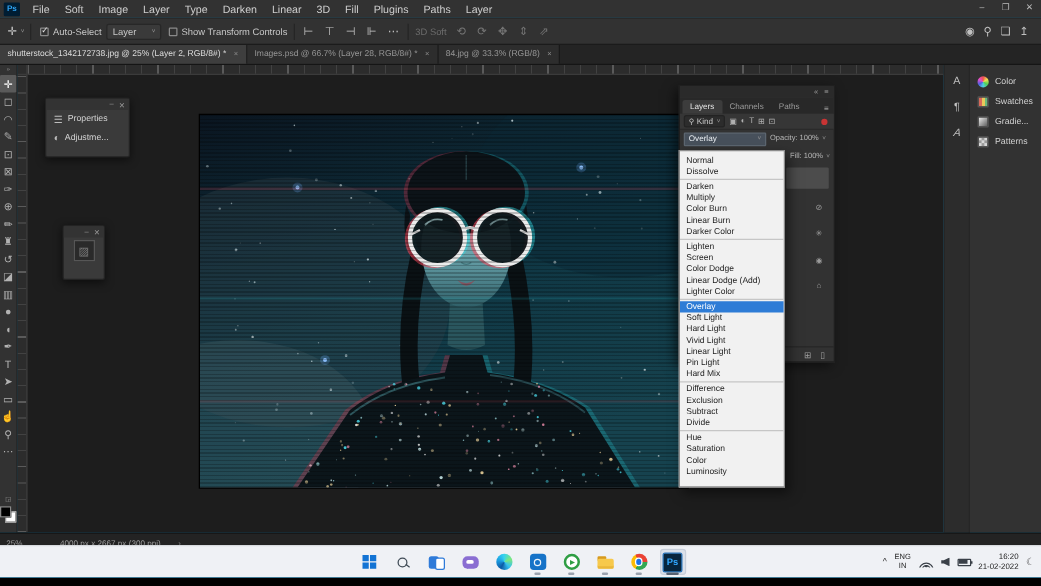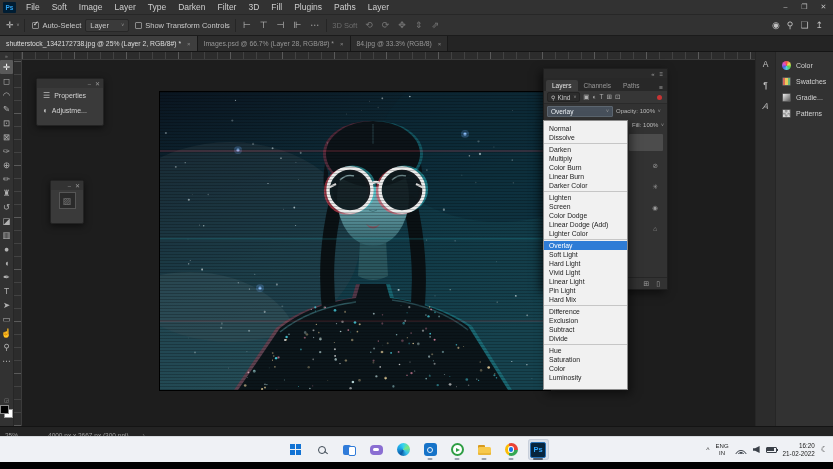"Filter" span.menu-item { text: Filter -> Linear }
